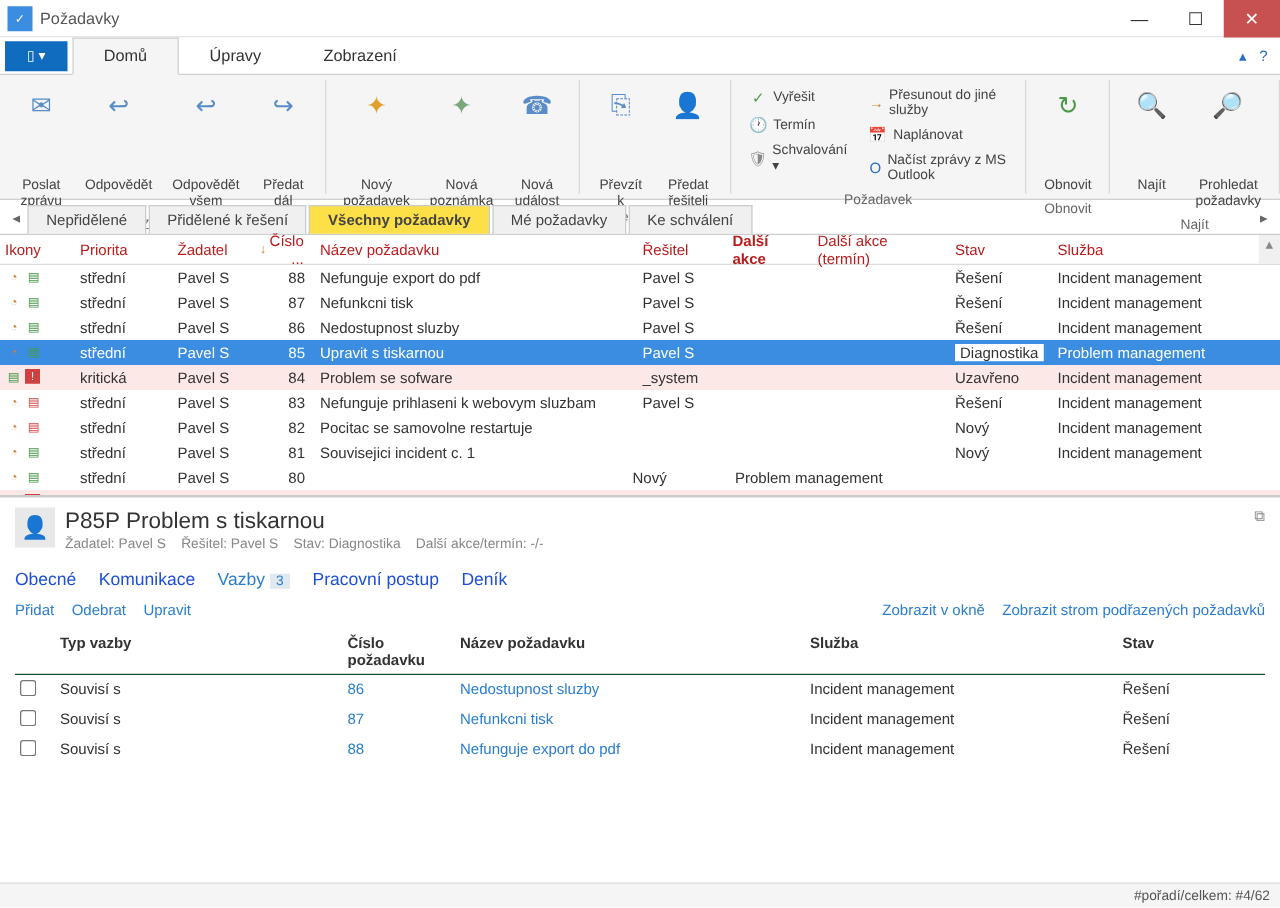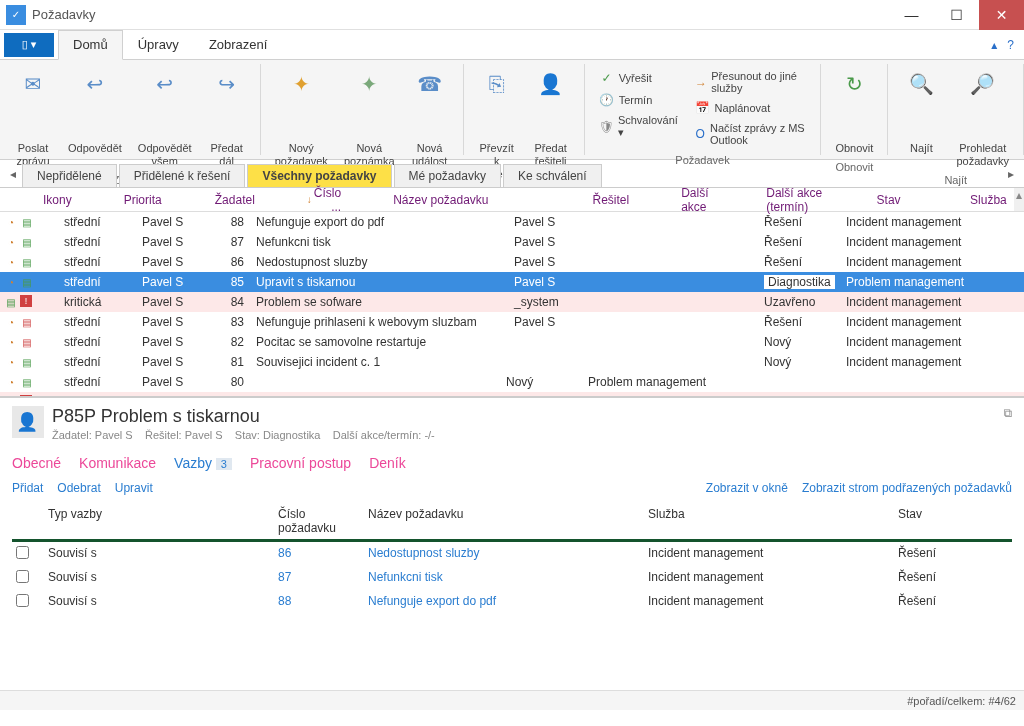"Domů" .menutab { padding: 6px 14px -> 6px 24px }
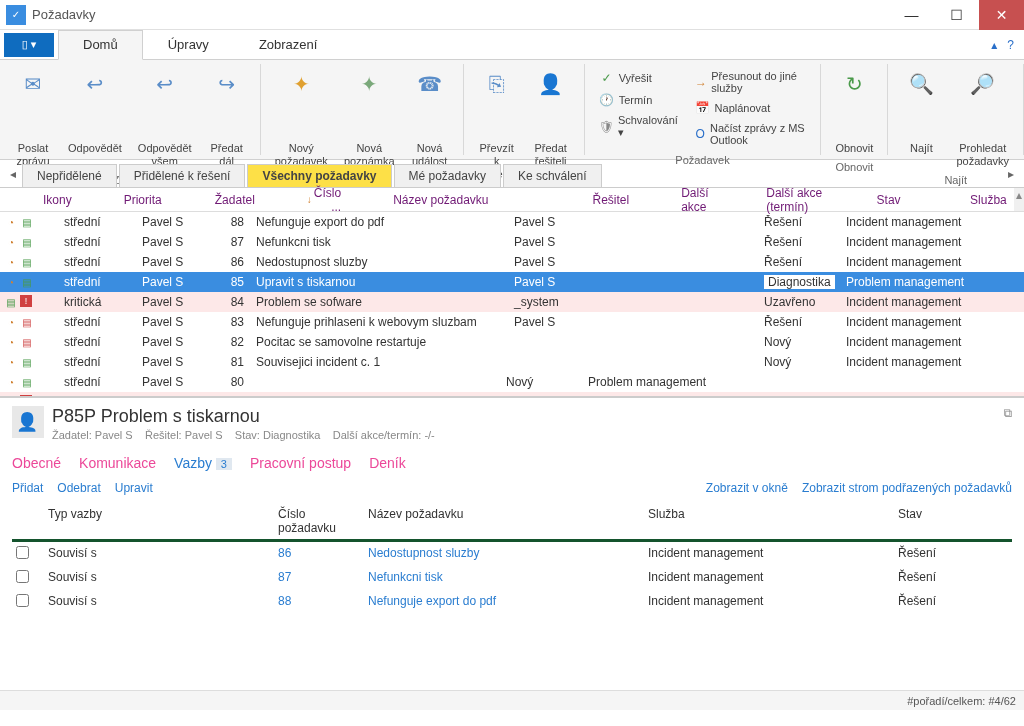"Ikony" .gh { color: #701a75 -> #b91c1c; margin-left: 39px -> none }
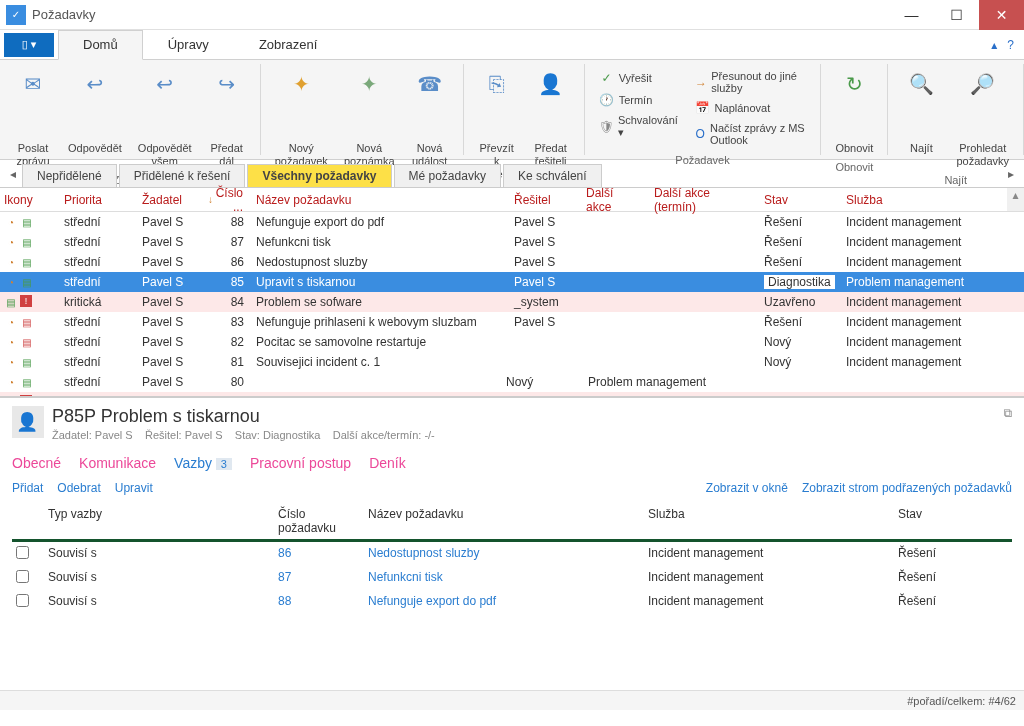"Další akce" .c-da { font-weight: none -> bold }
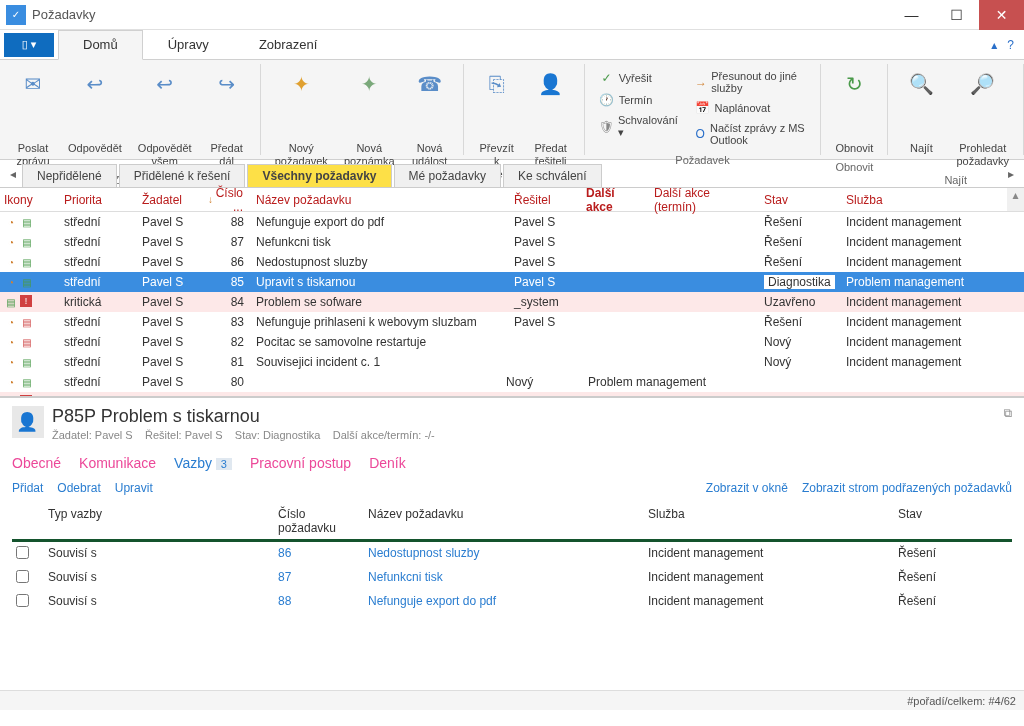"Obecné" .dtab { color: #ec4899 -> #1d4ed8 }
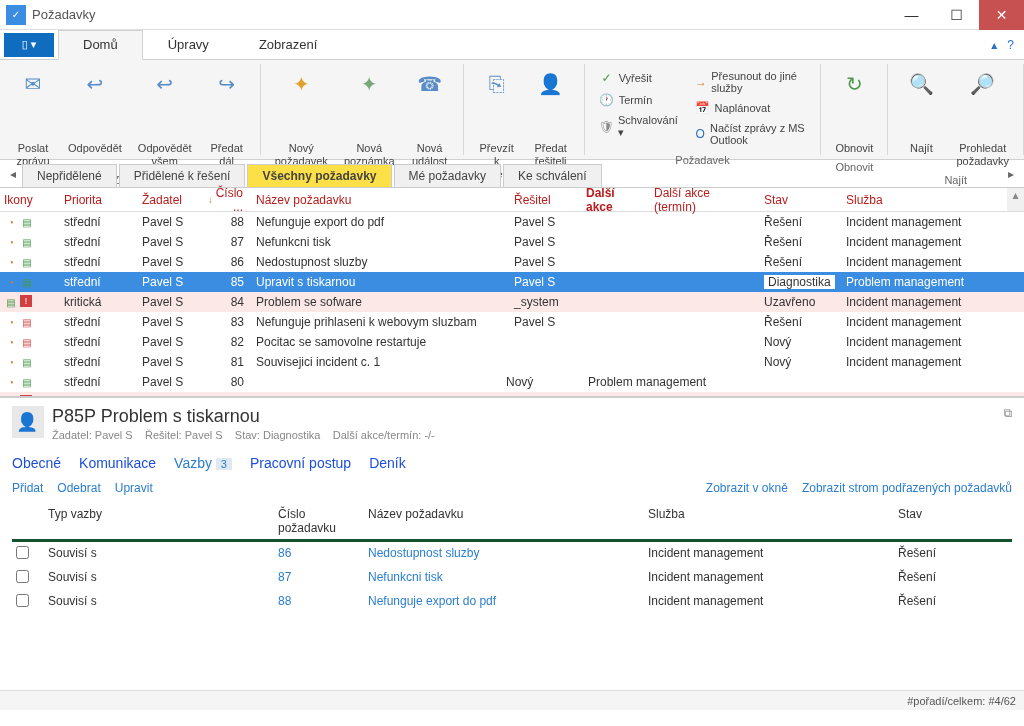"Typ vazby" .dgridhead { border-bottom: 3px solid #14532d -> 1px solid #14532d; font-weight: none -> bold }
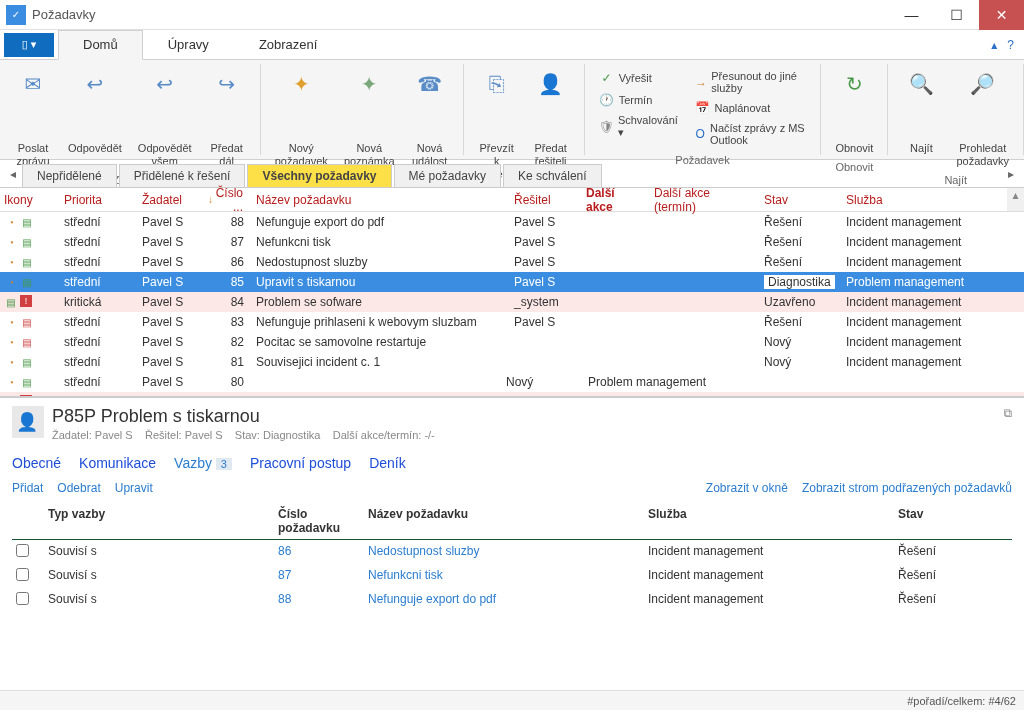"#pořadí/celkem: #4/62" .statusbar { bottom: 16px -> 0 }
